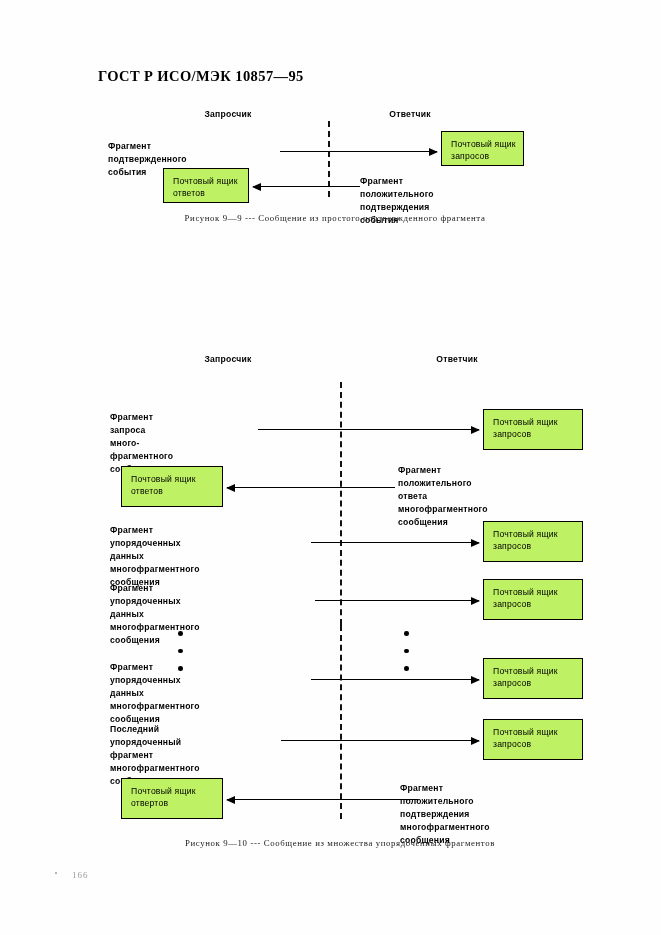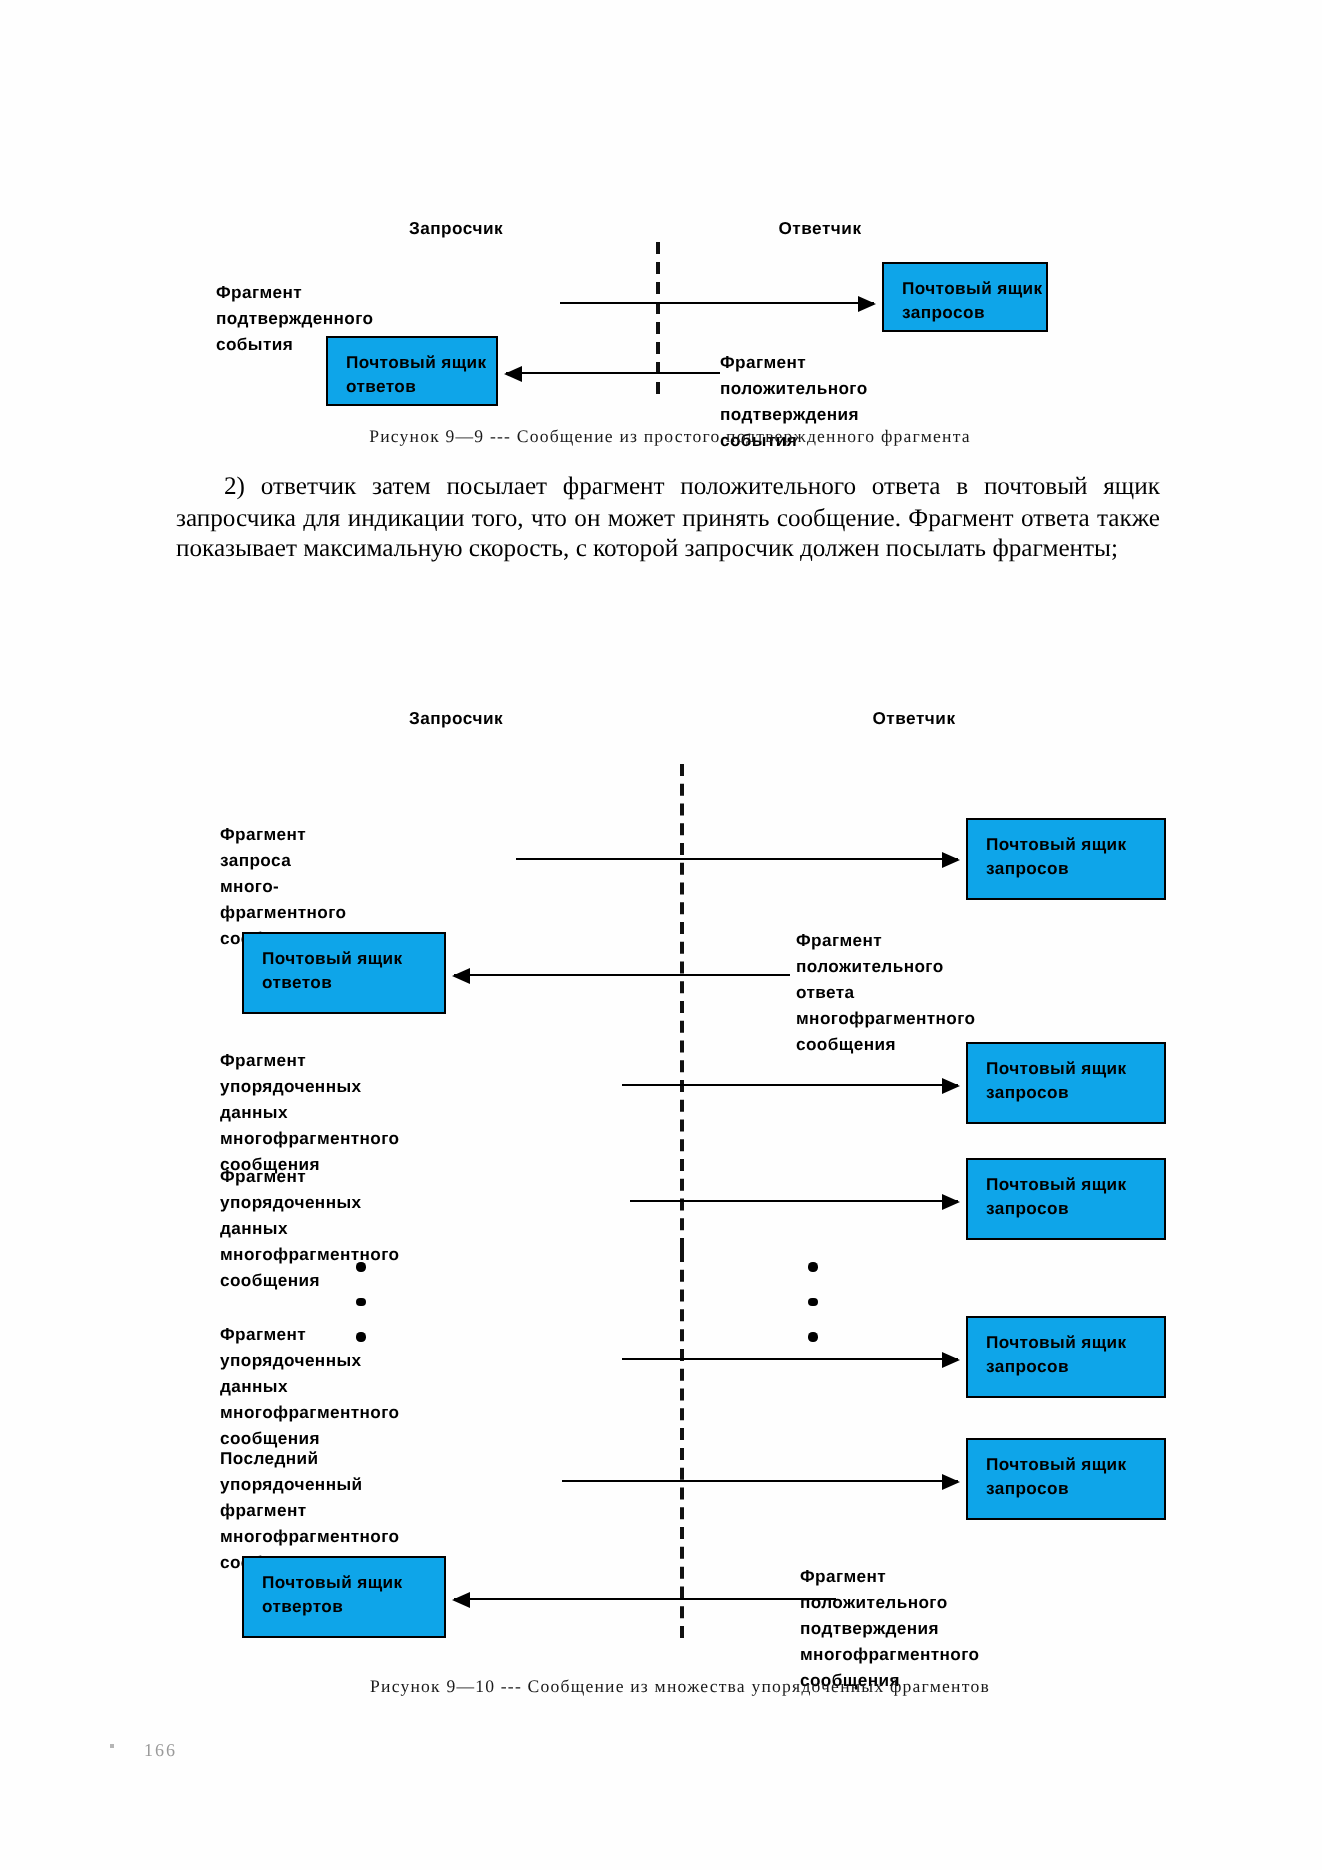"ГОСТ Р ИСО/МЭК 10857—95" div.doc-header { html: none -> <div>ГОСТ Р ИСО/МЭК 10857—95</div> }
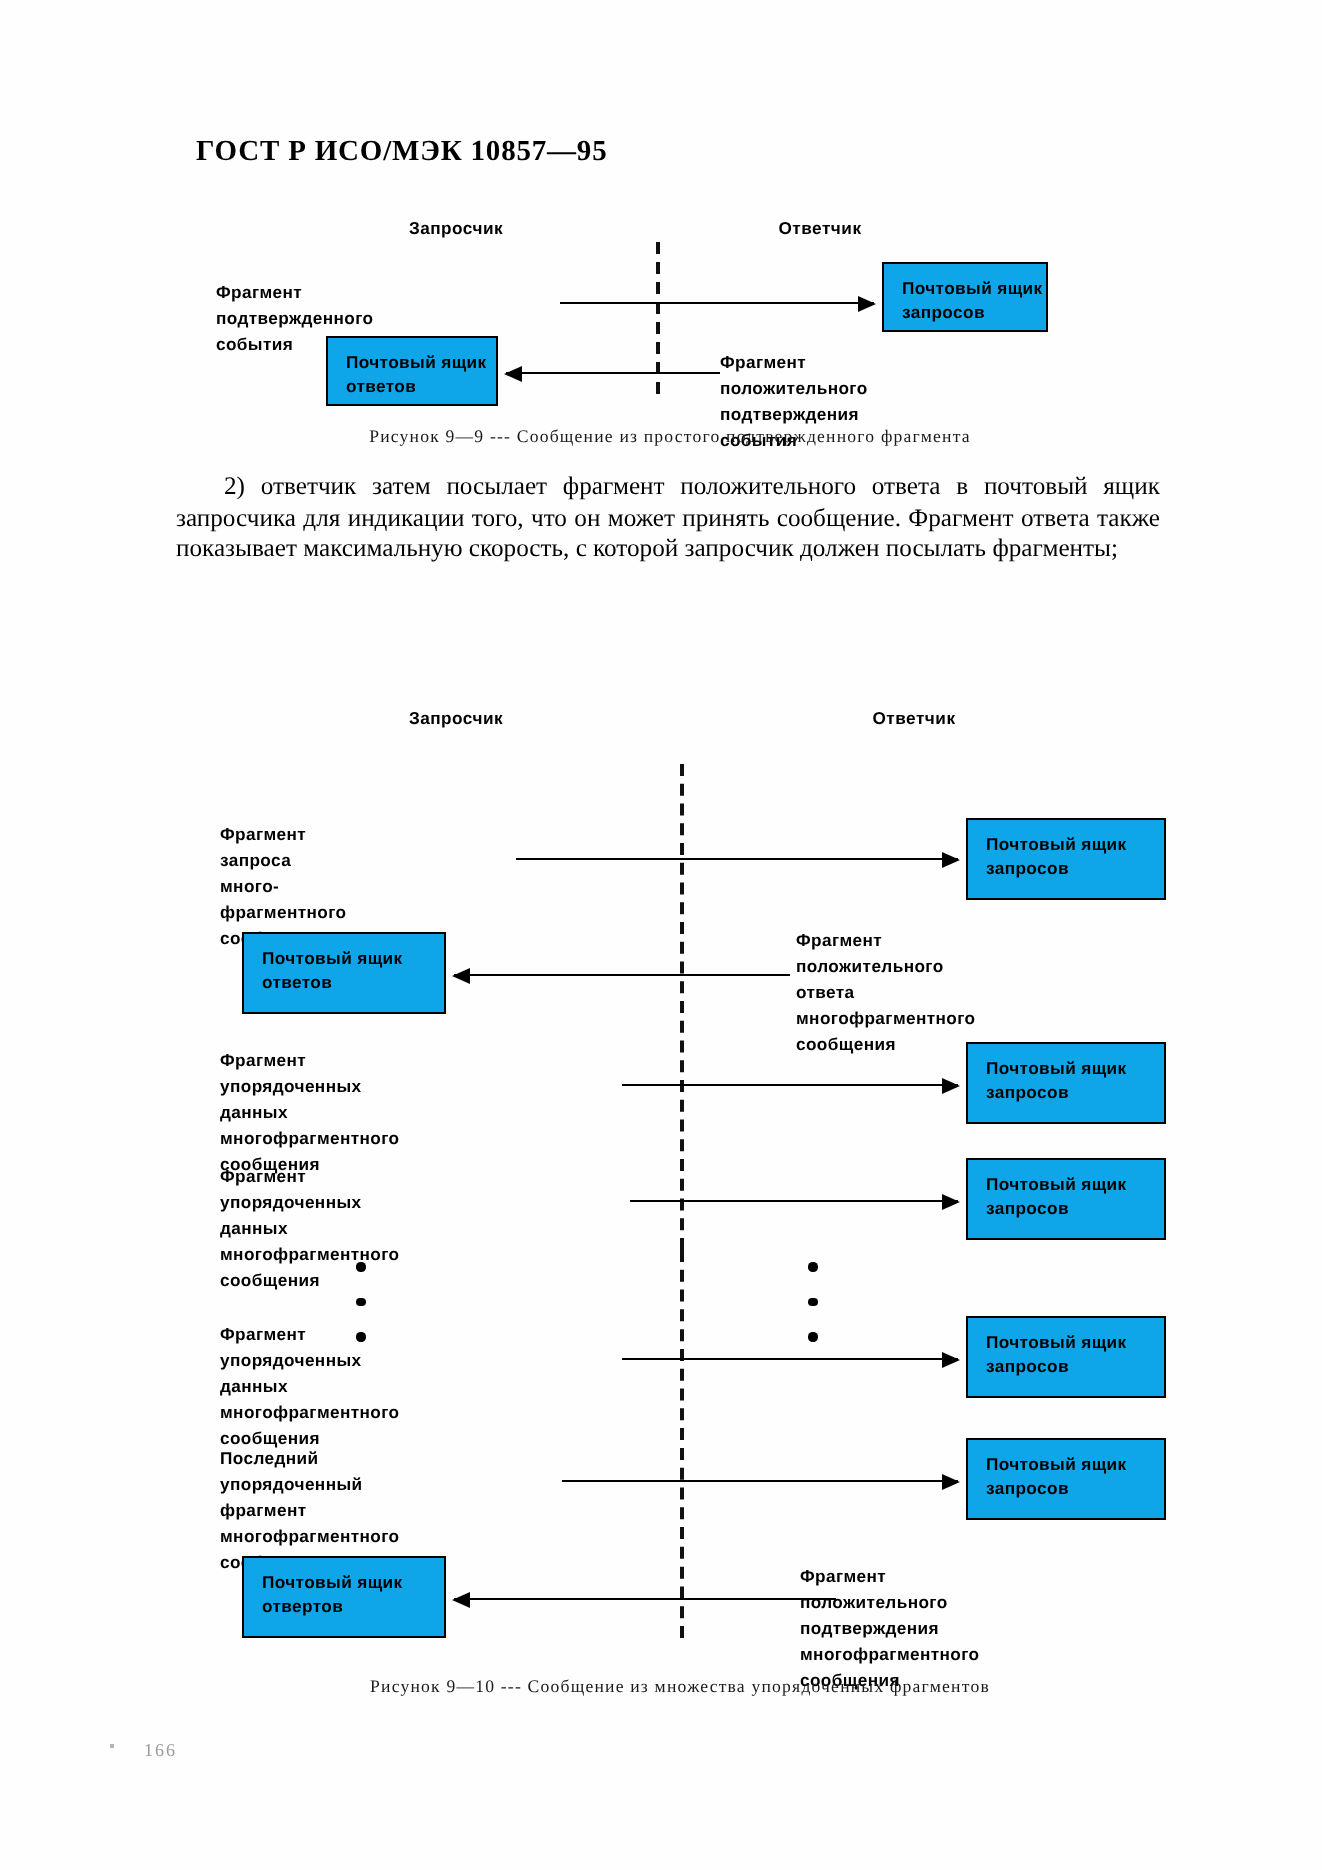"Почтовый ящик" .mbox { background: #0ea5e9 -> #bef264; font-weight: bold -> normal }
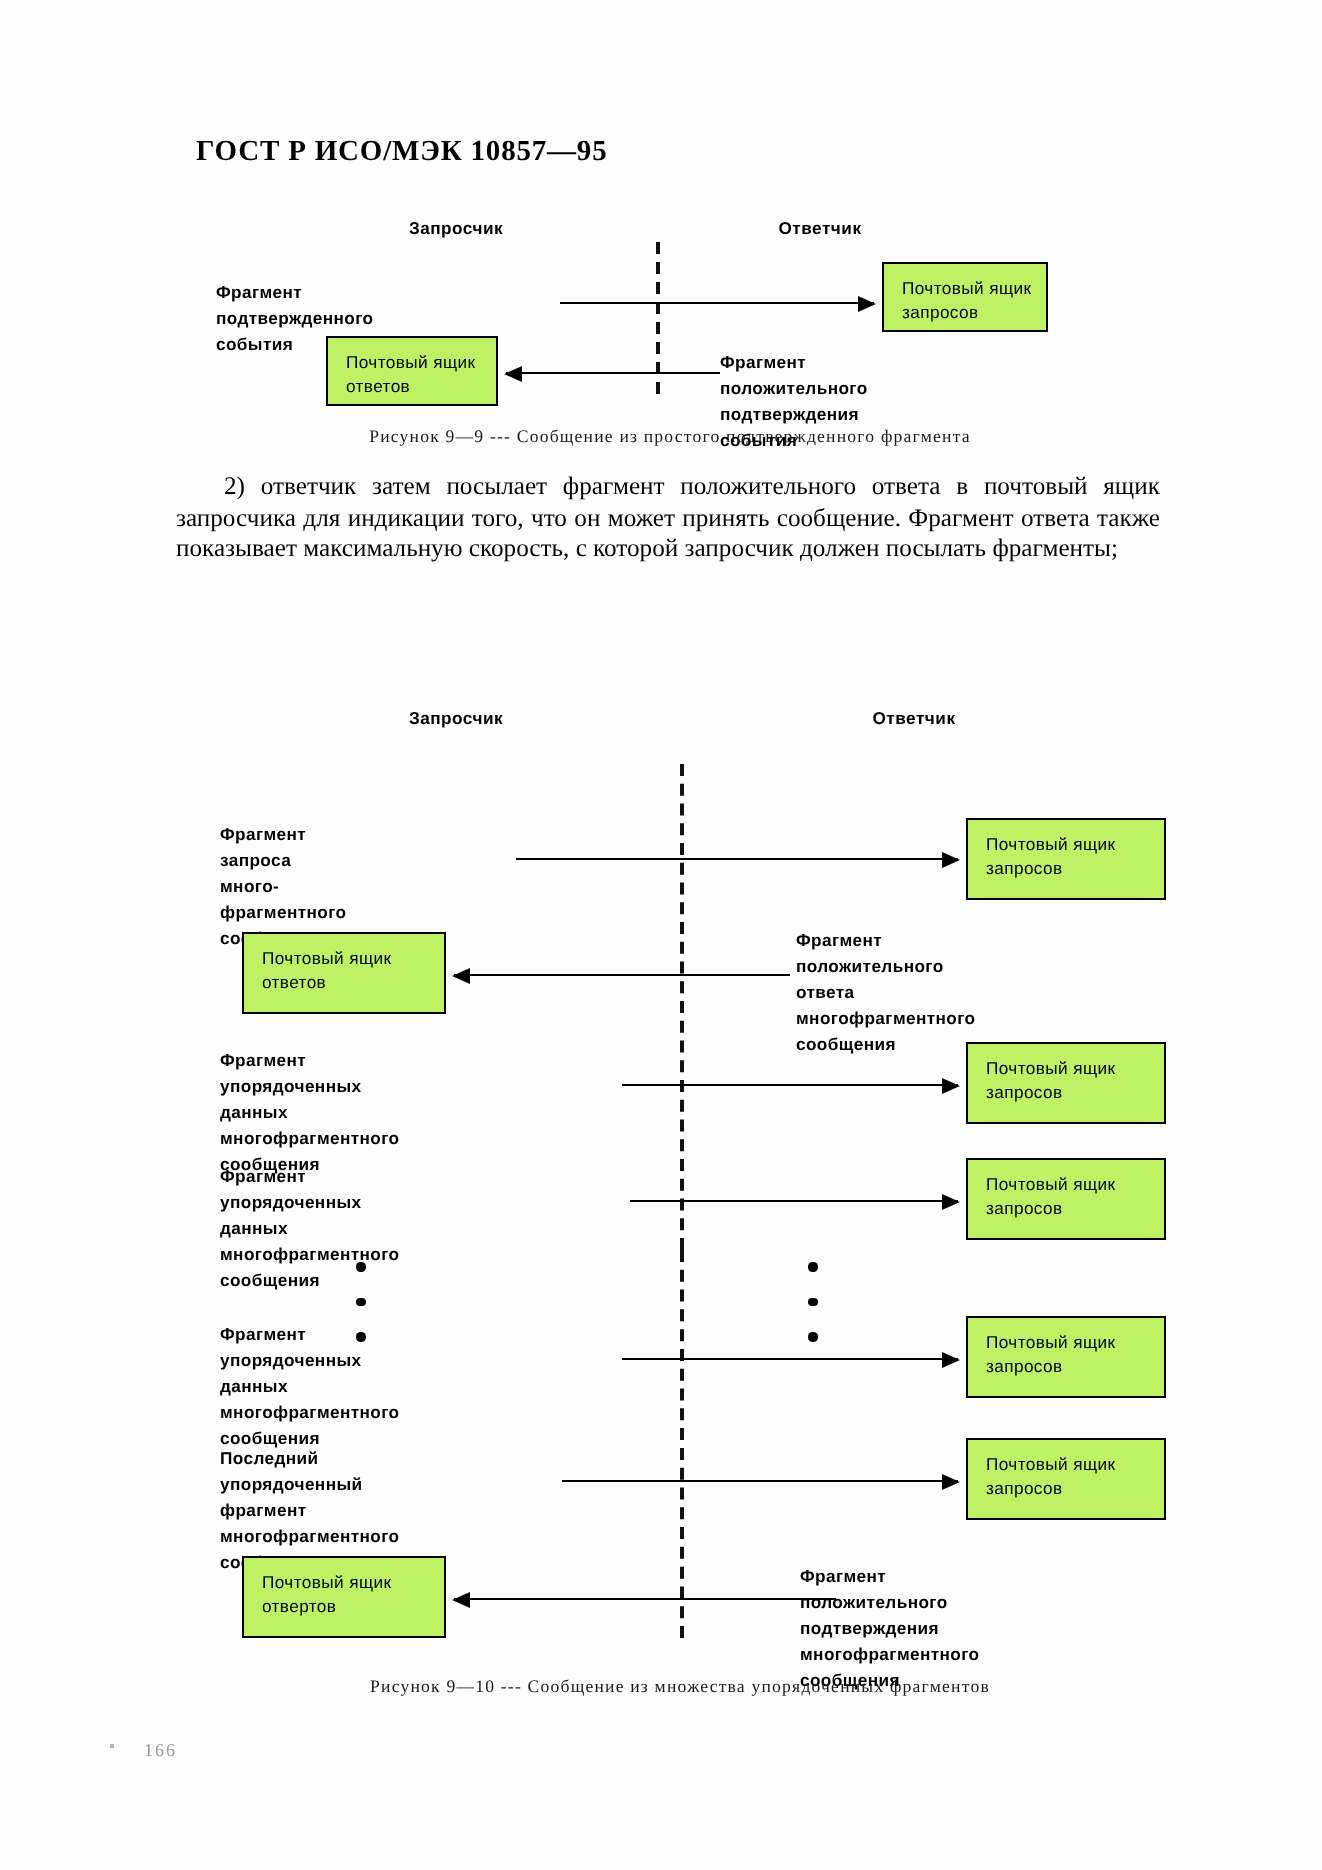"2) ответчик затем посылает фрагмент" p.ind { html: <p>2) ответчик затем посылает фрагмент положительного ответа в почтовый ящик запросчика для индикации того, что он может принять сообщение. Фрагмент ответа также показывает максимальную скорость, с которой запросчик должен посылать фрагменты;</p> -> none }
